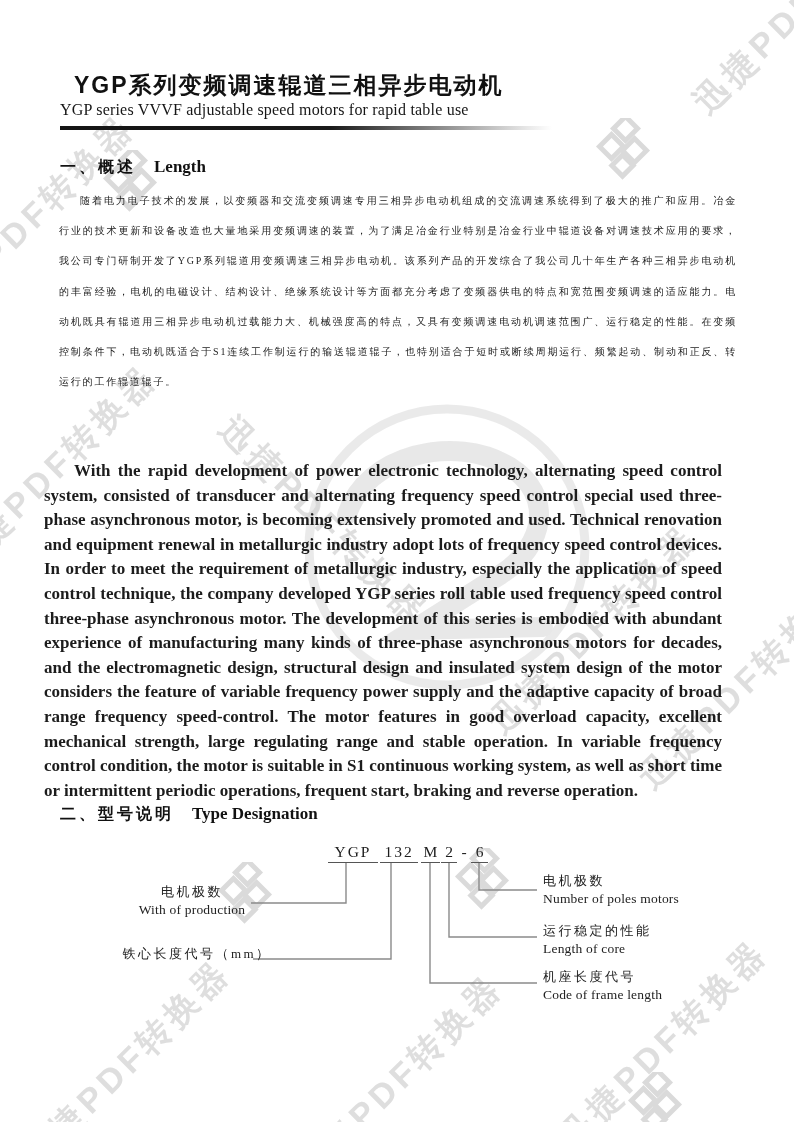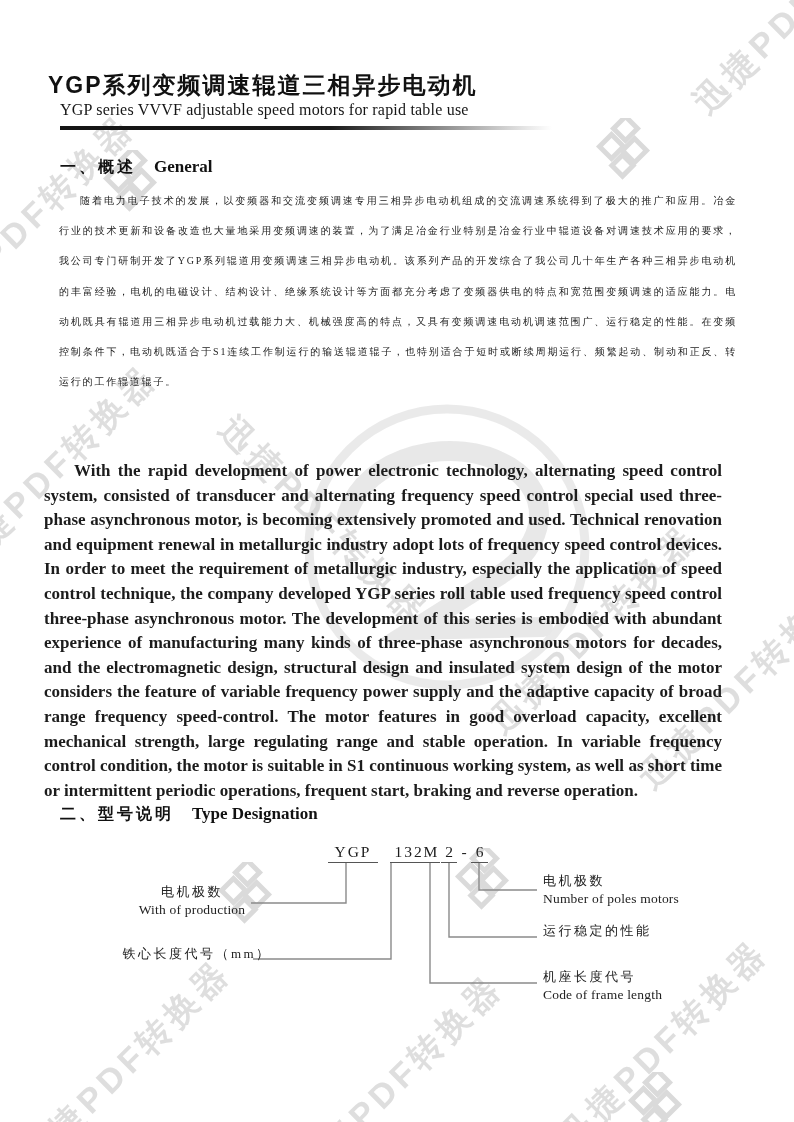"YGP系列变频调速辊道三相异步电动机" .title { left: 48px -> 74px }
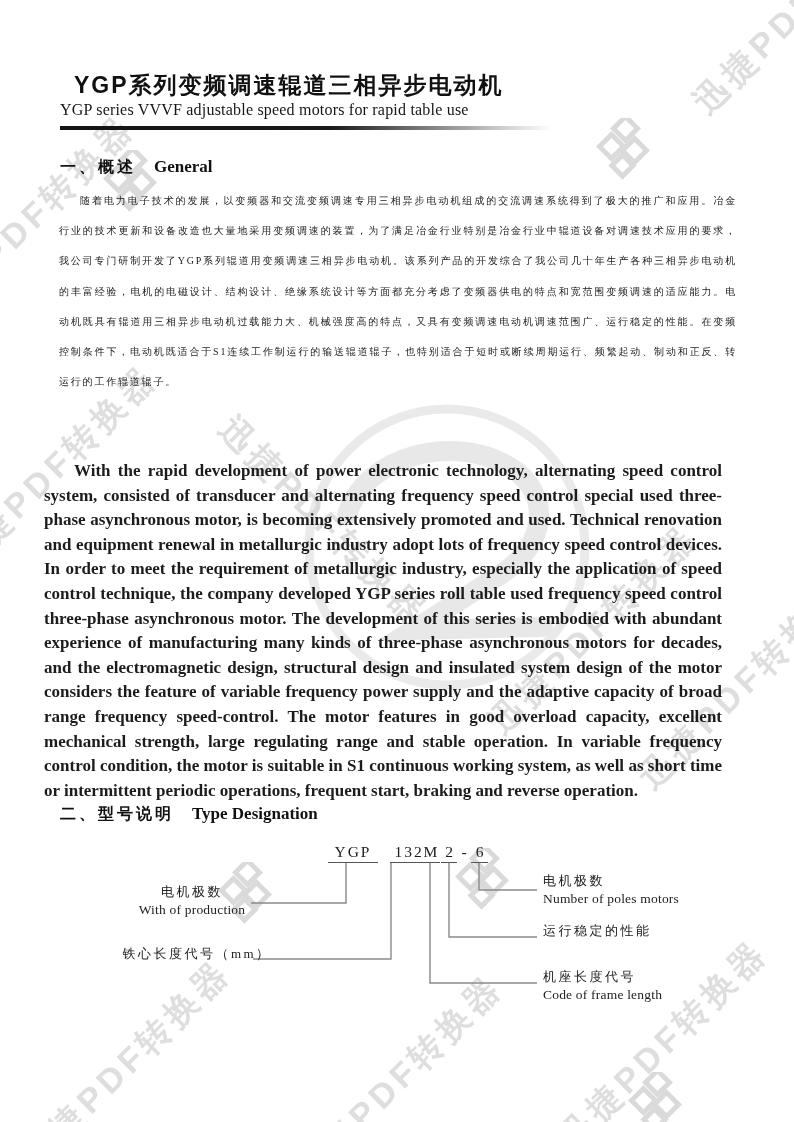"General" span.en { text: General -> Length }
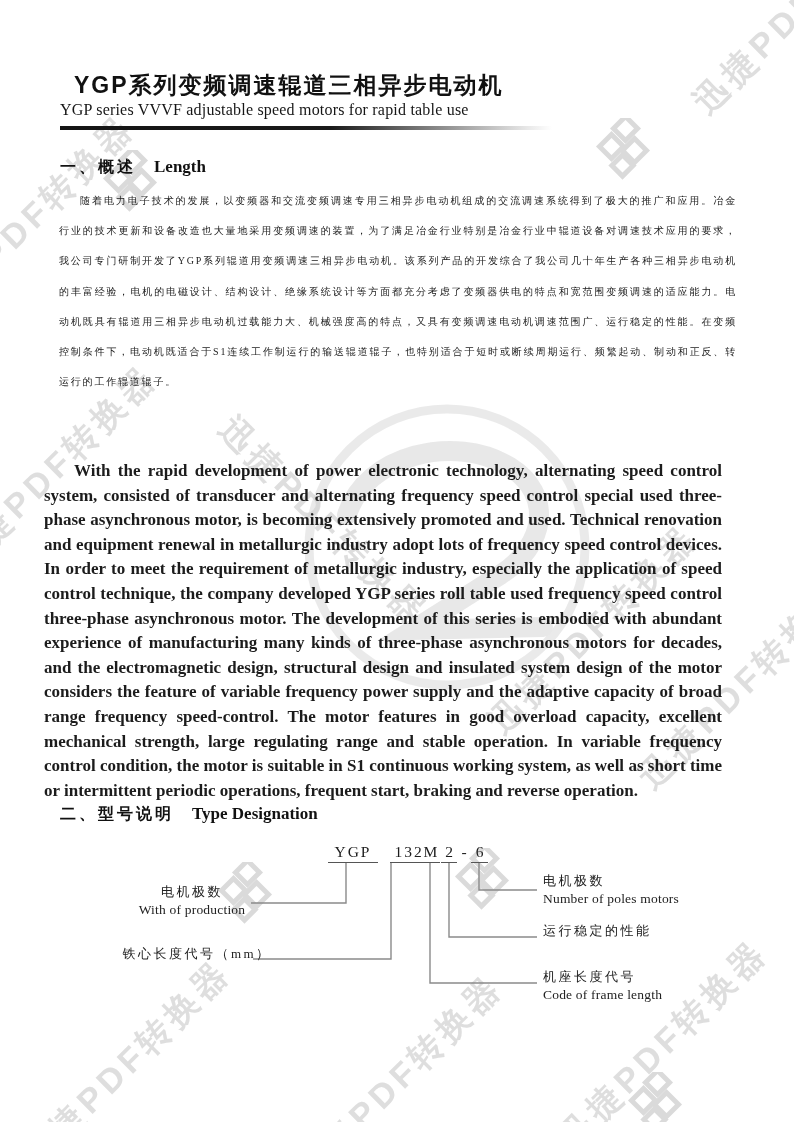"132" span.code-seg { margin-left: 10px -> none }
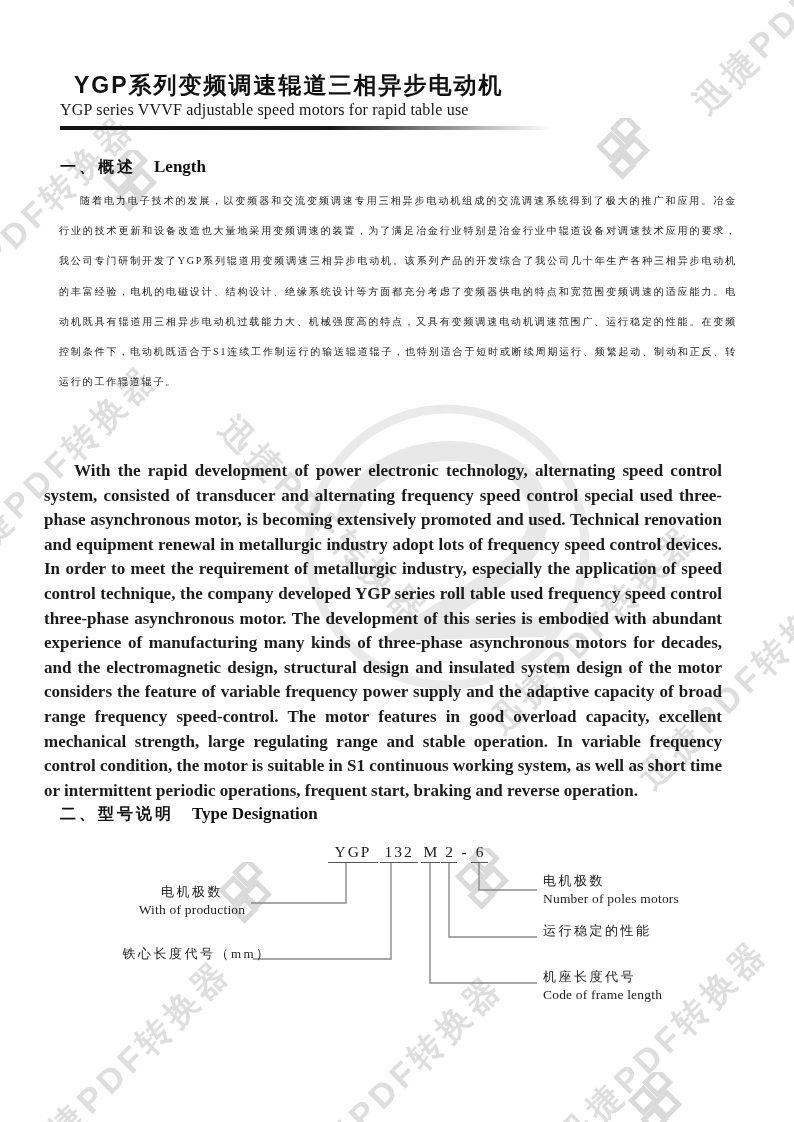"Length of core" span.en { html: none -> <span>Length of core</span> }
